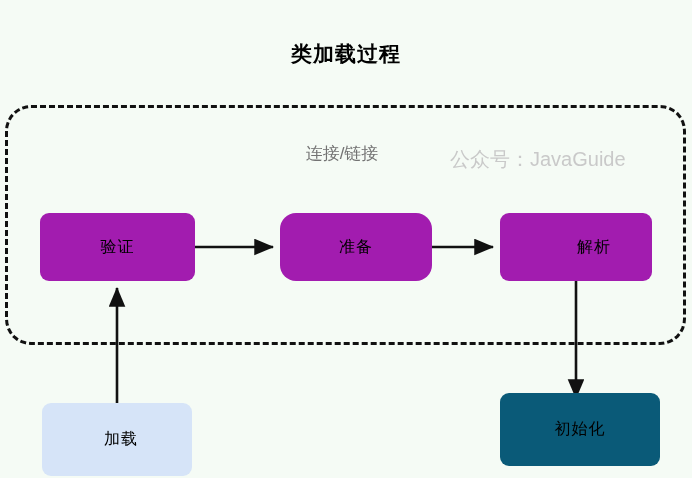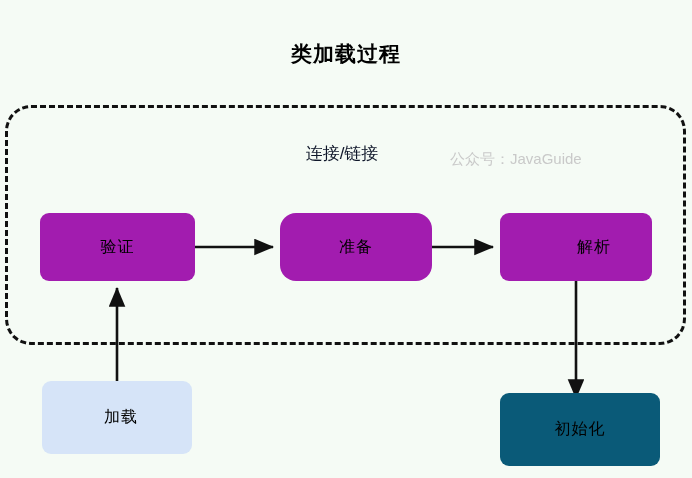"连接/链接" .group-label { color: #0f172a -> #737373 }
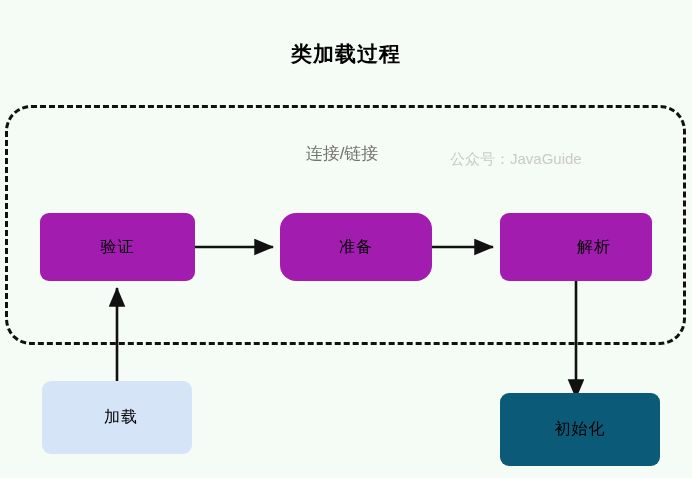"公众号：JavaGuide" .watermark { font-size: 15px -> 20px }
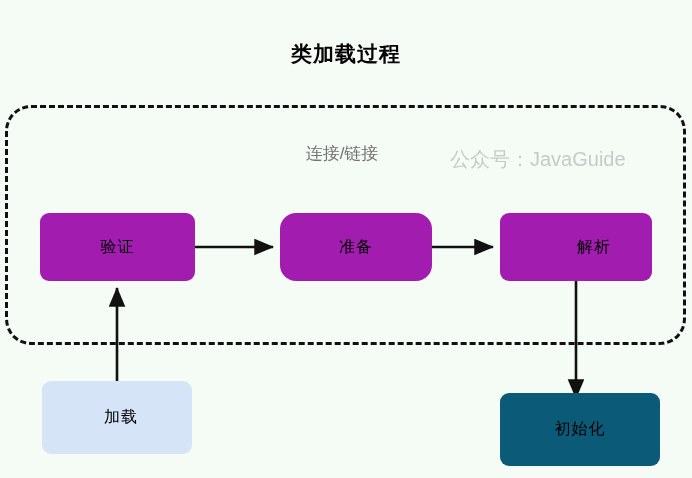"加载" #node-load { top: 381px -> 403px }
